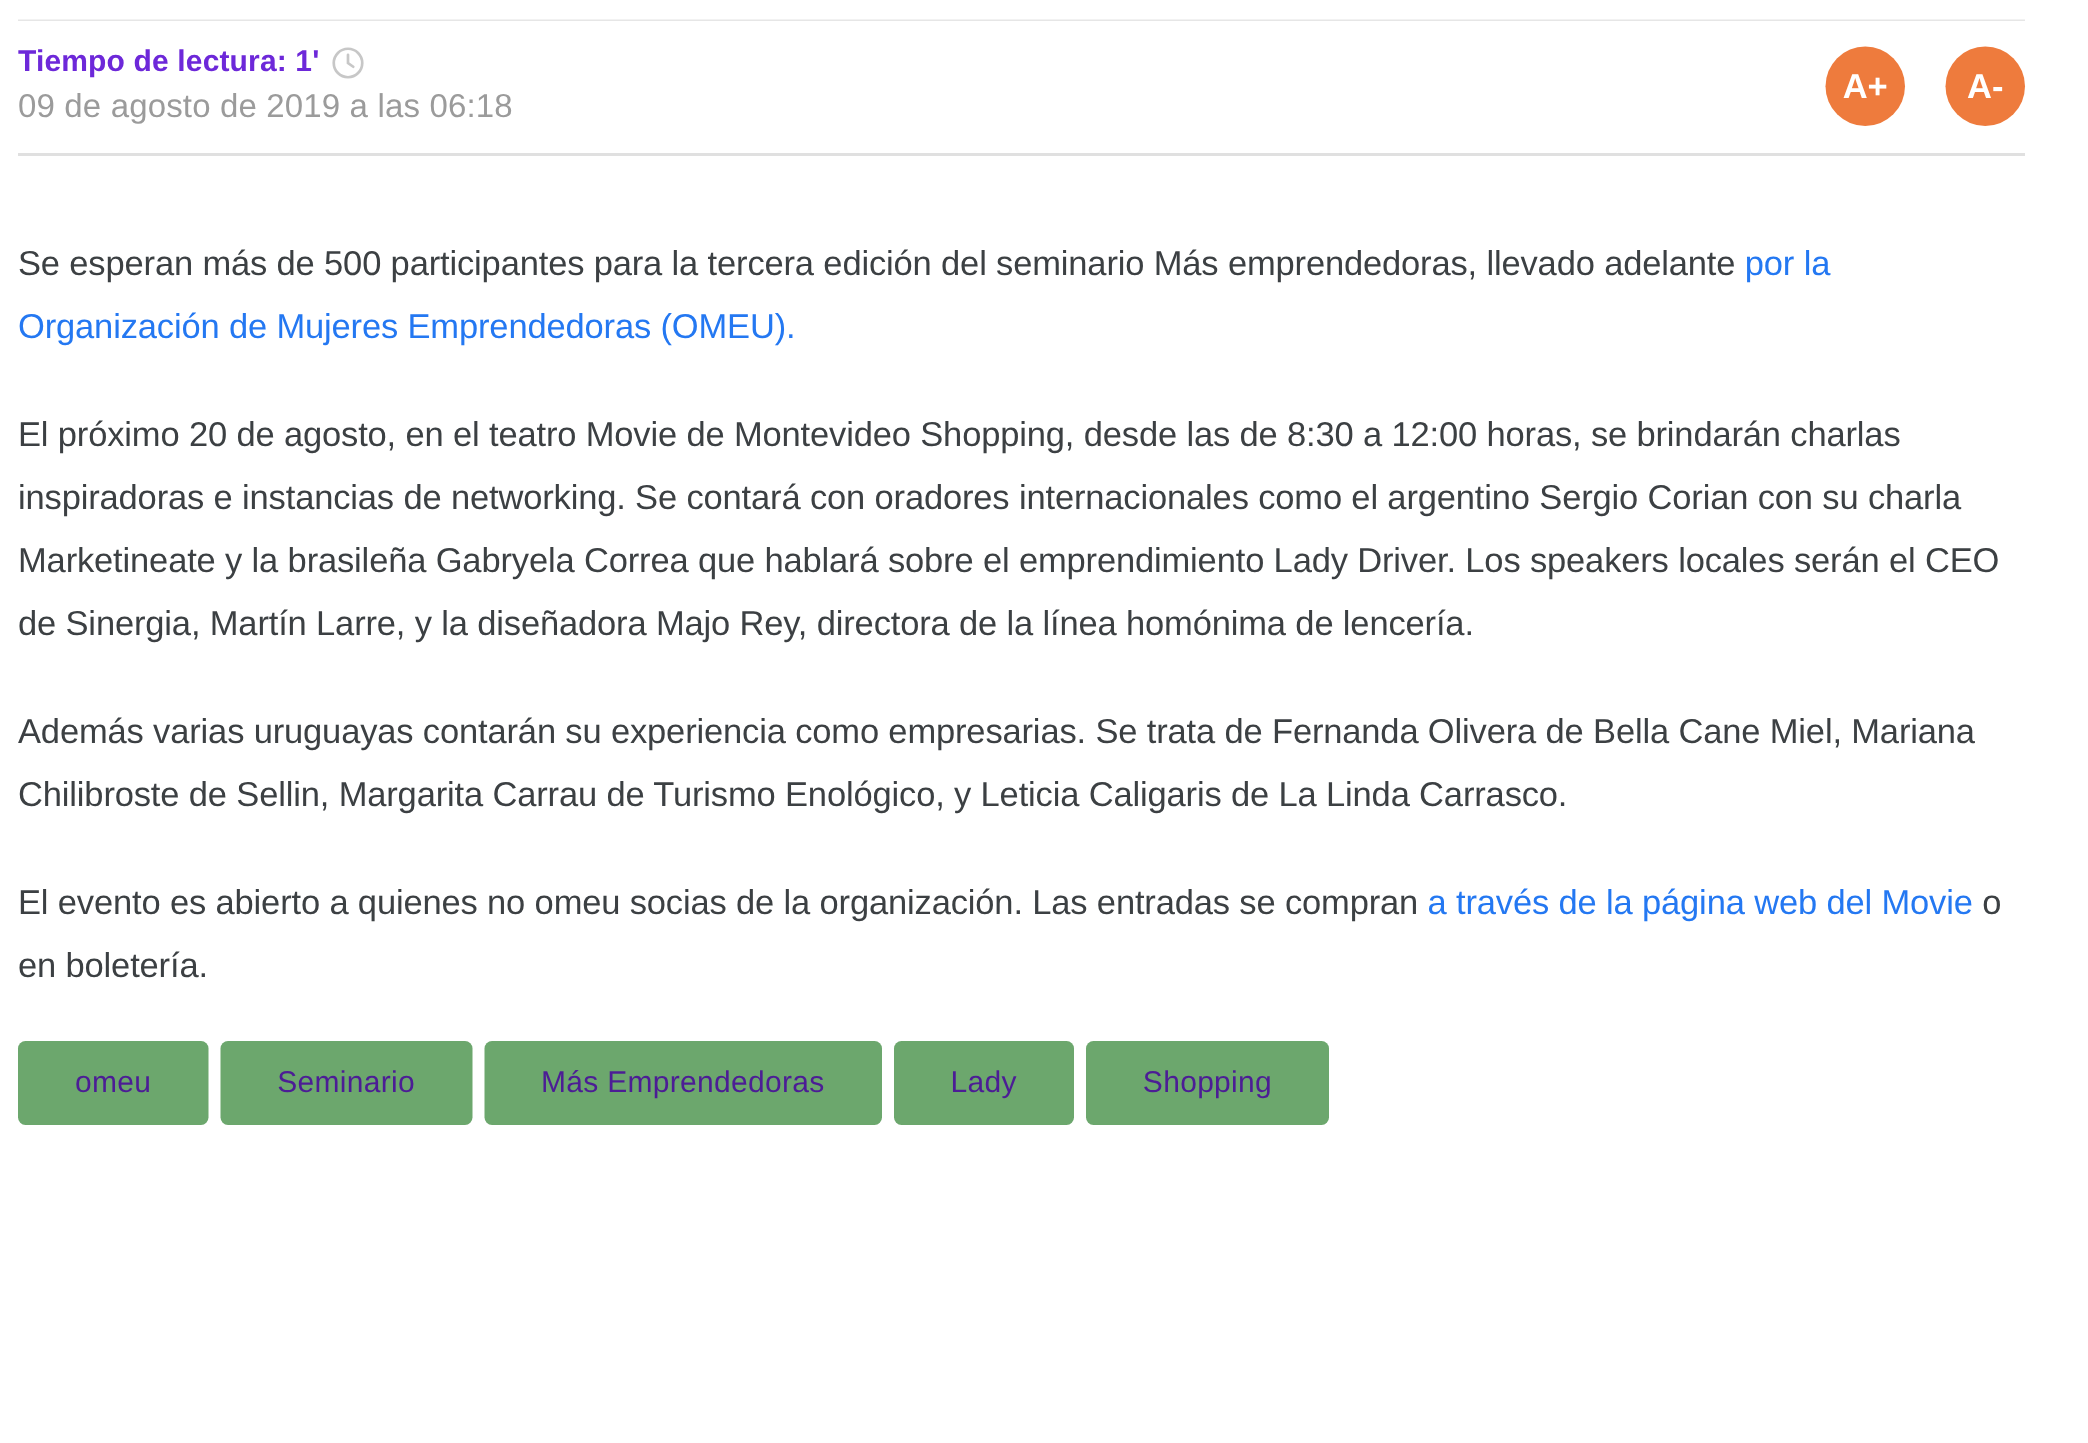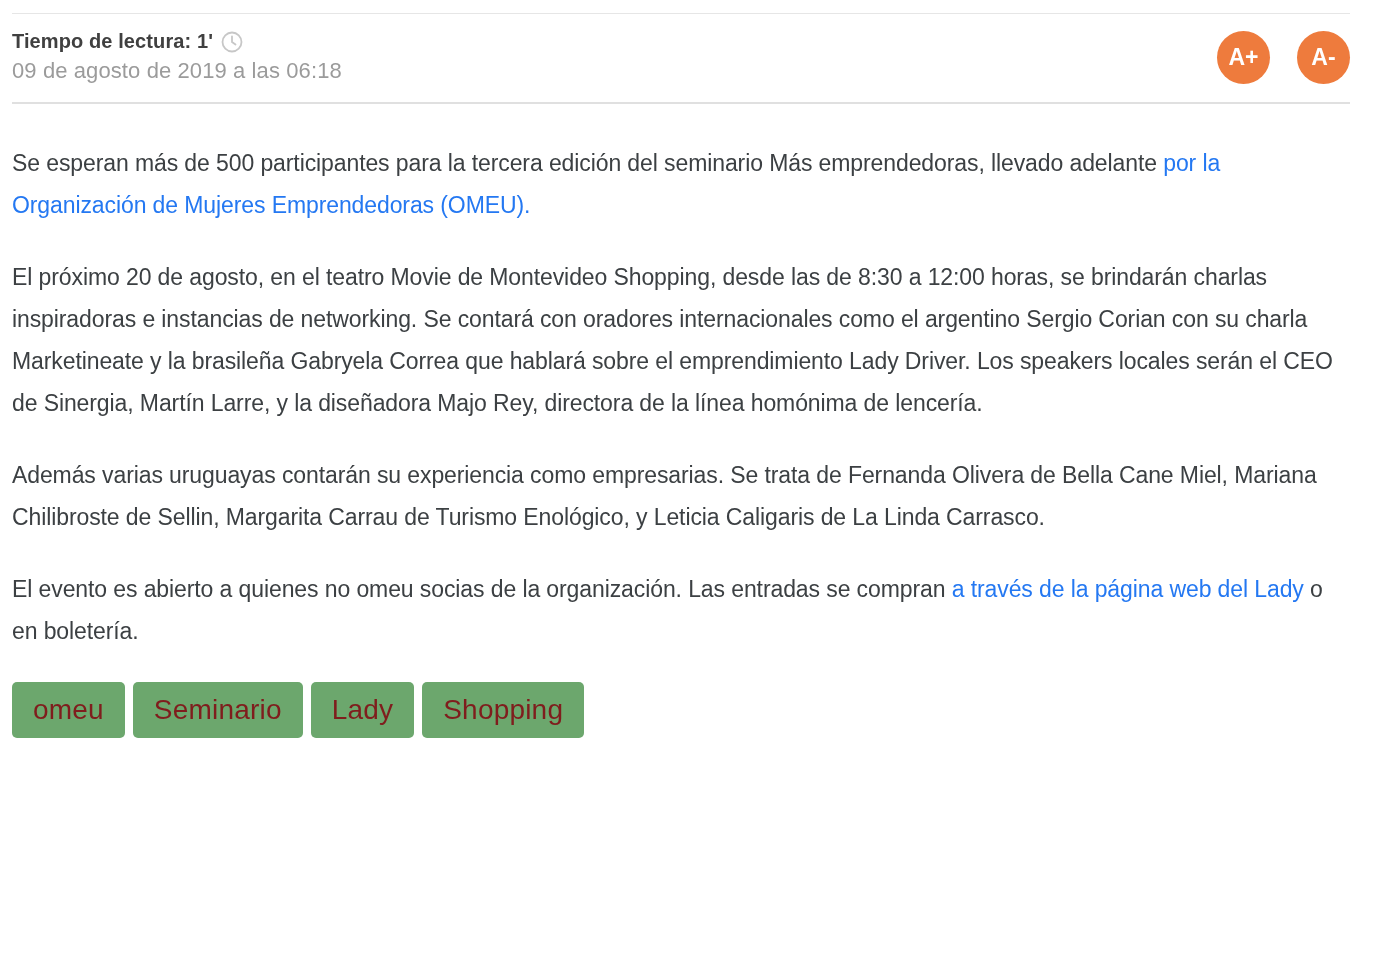"Tiempo de lectura: 1'" .reading-time { color: #404040 -> #6d28d9 }
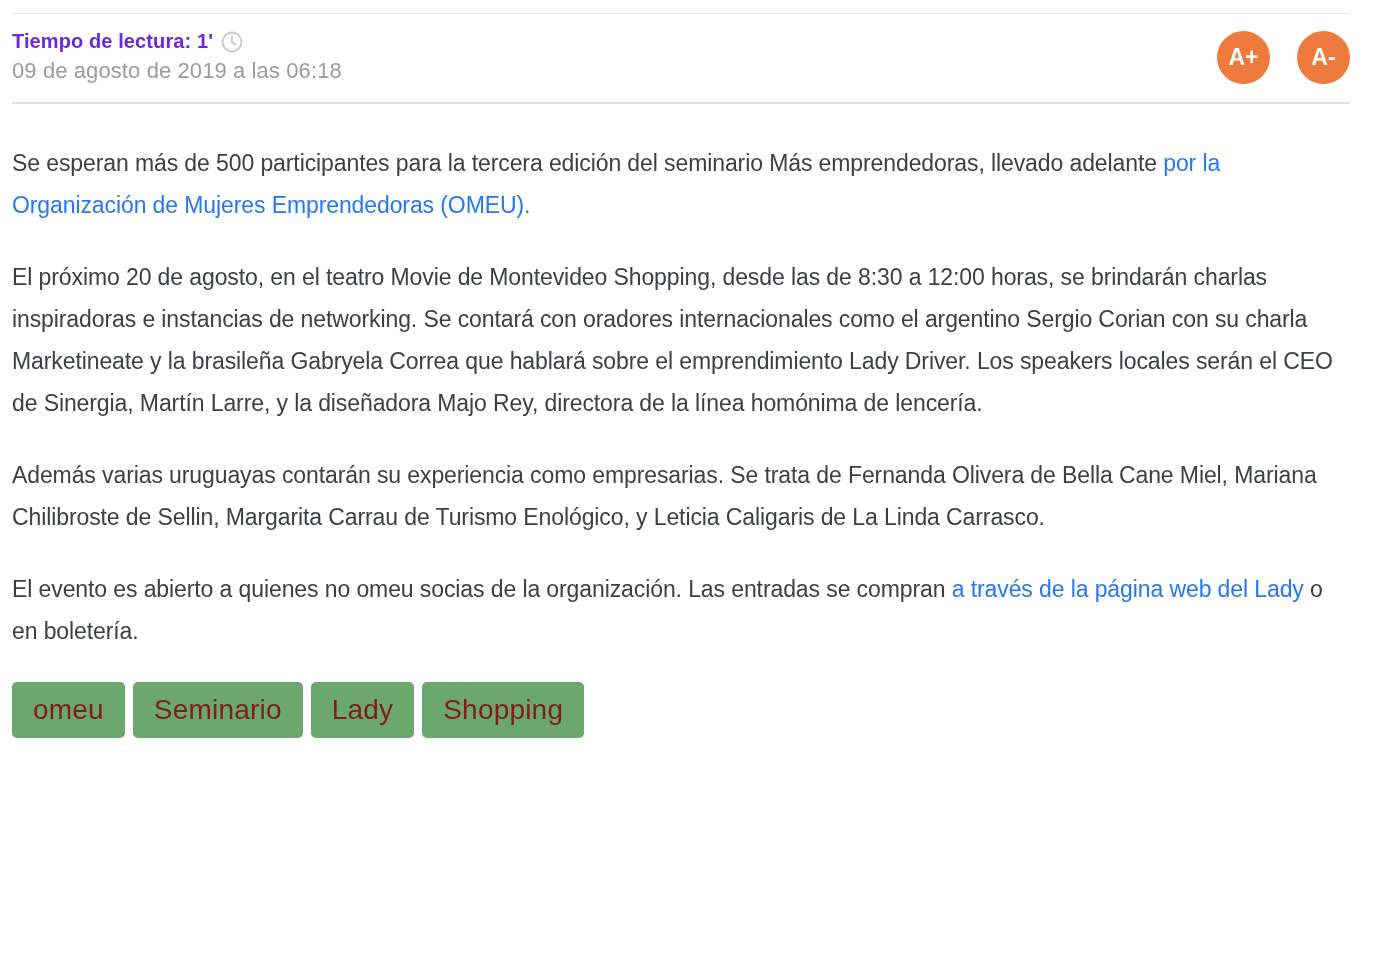"Se esperan más de 500" .article { padding-top: 8px -> 20px }
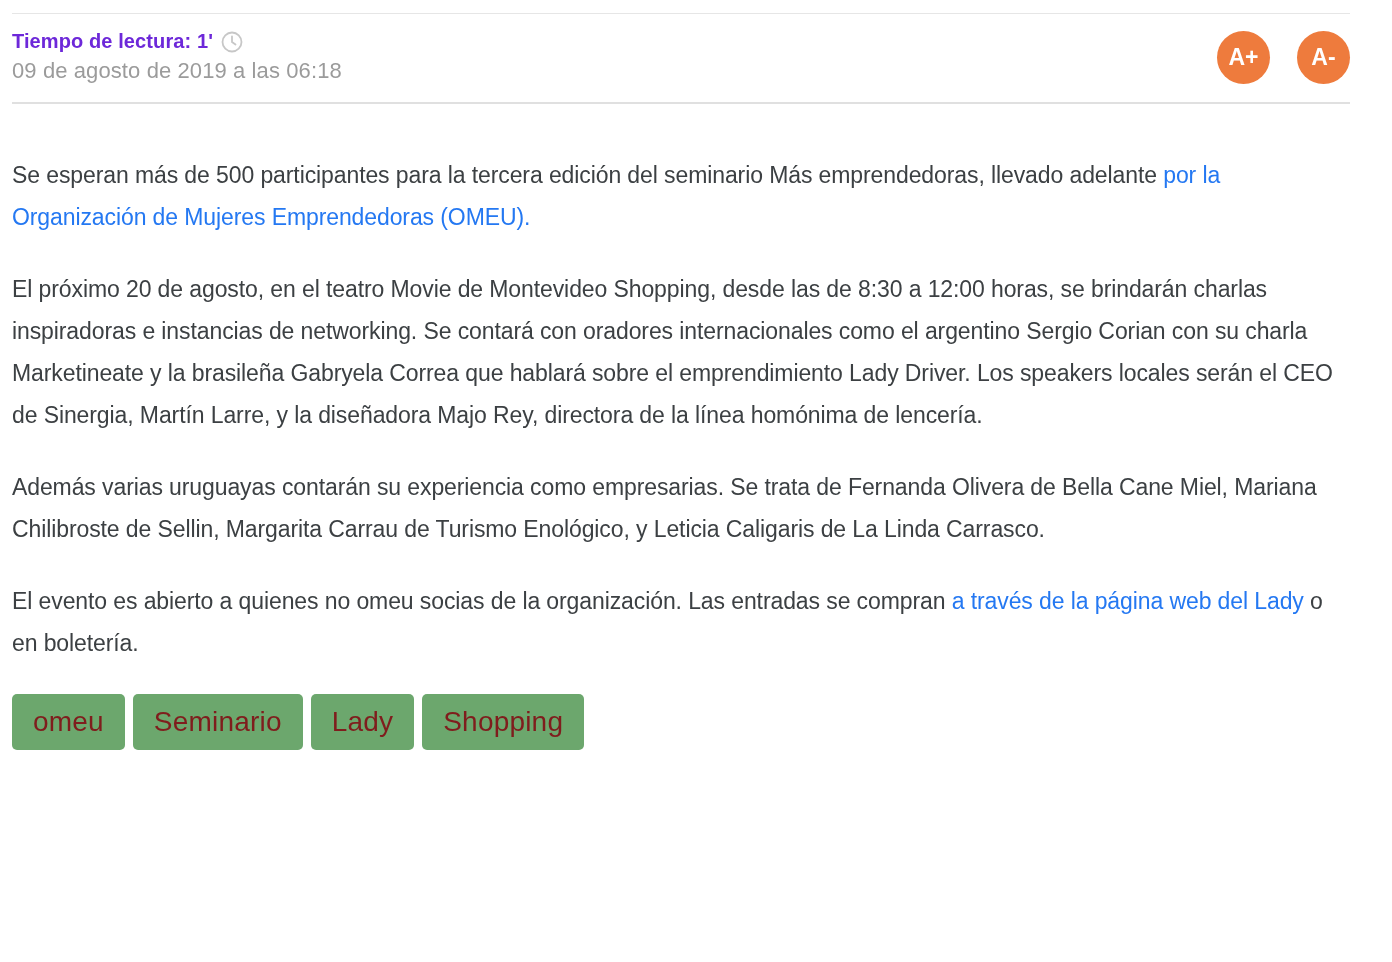"a través de la página" a { text: Lady -> Movie }
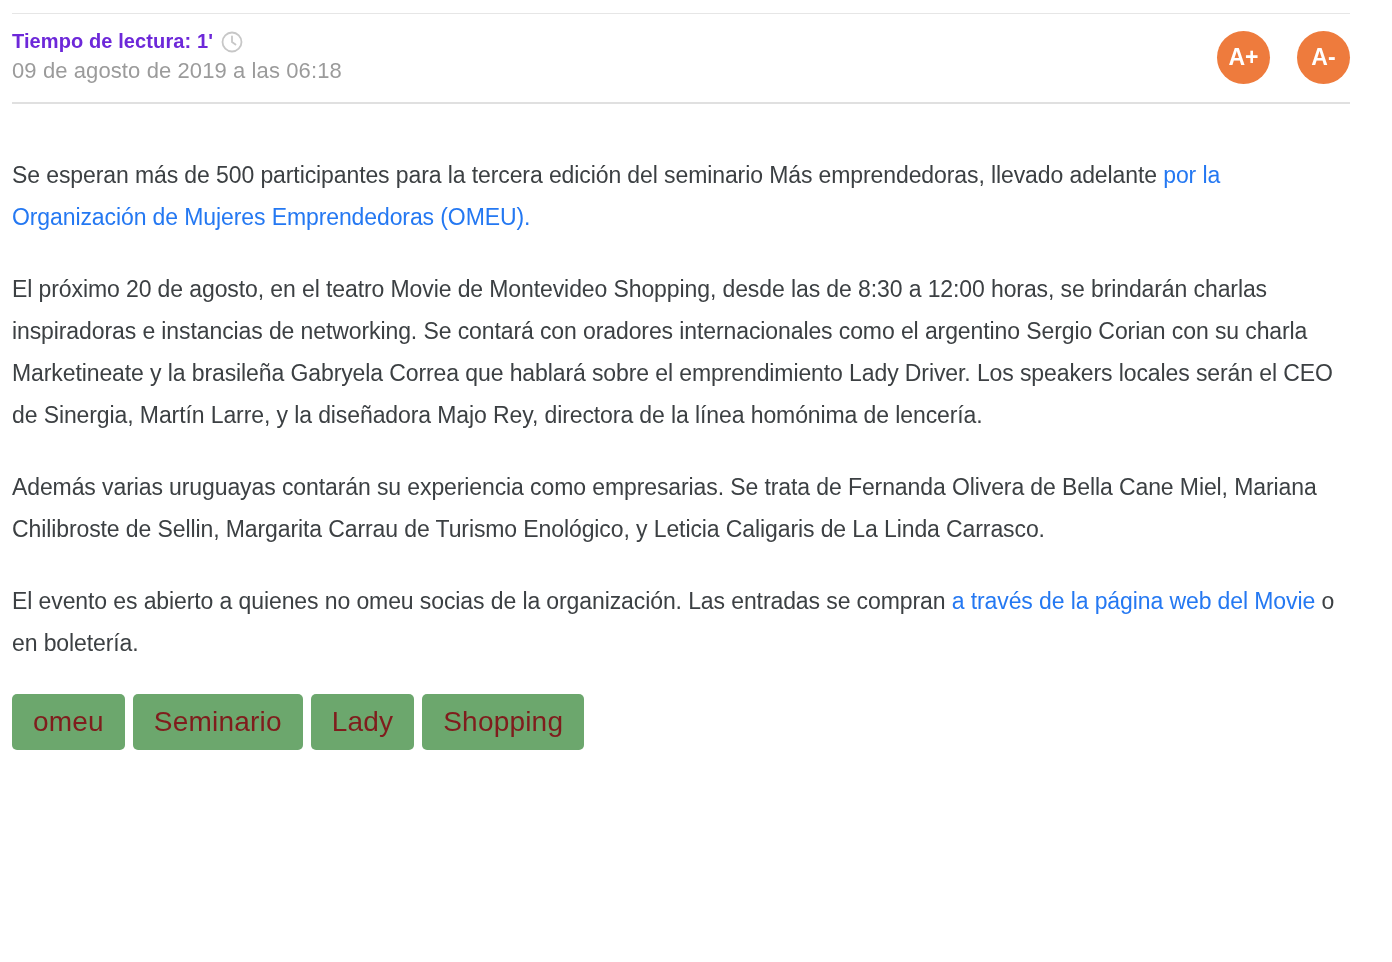"omeu" .tag { color: #7f1d1d -> #4c1d95; font-size: 28px -> 20px; padding: 14px 21px -> 14px 38px }
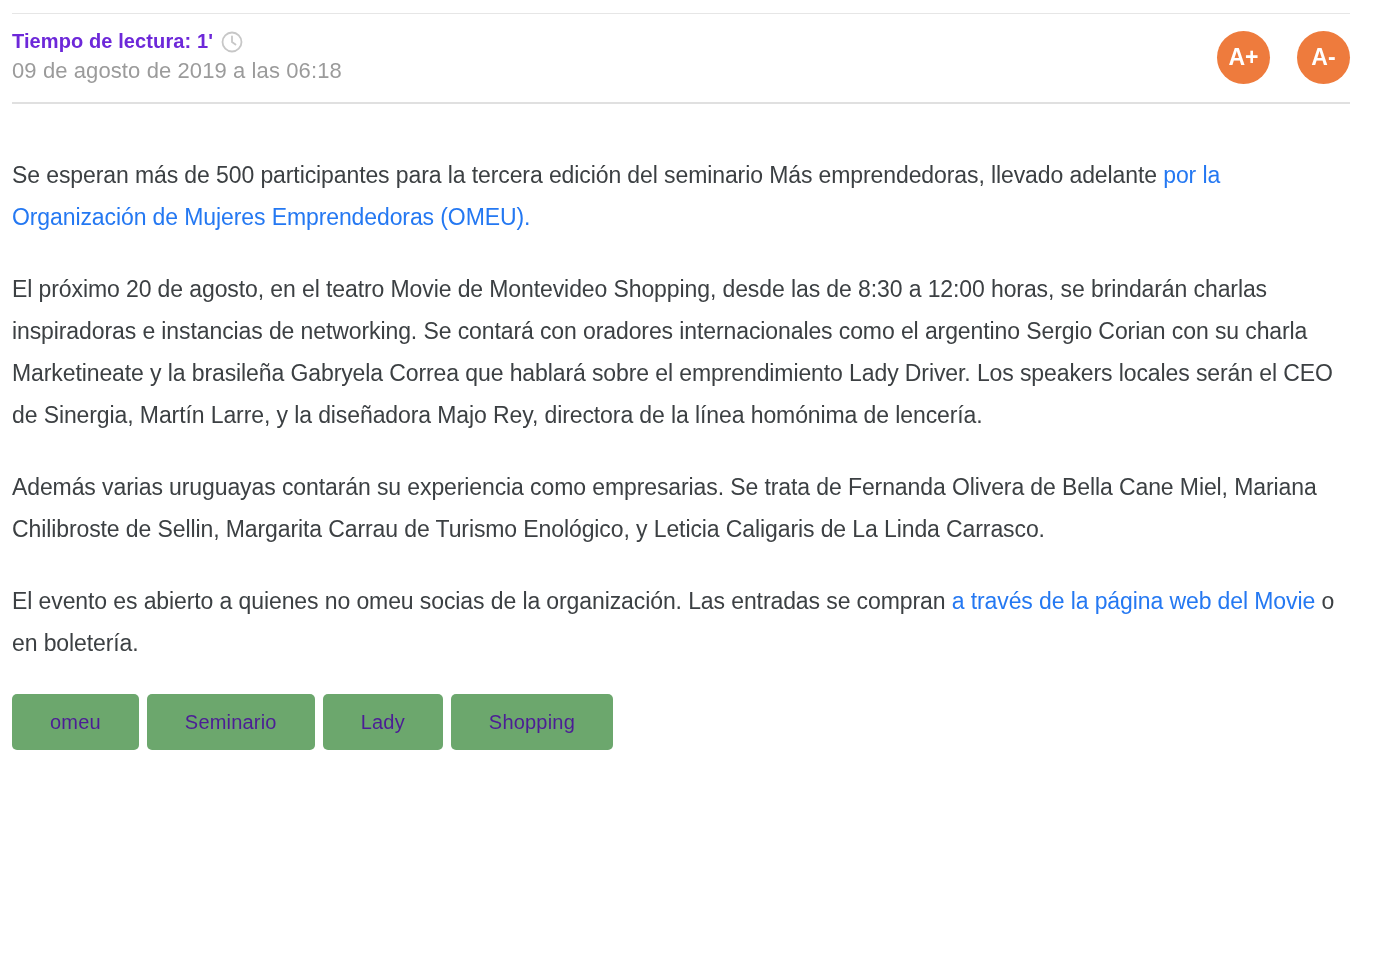"Más Emprendedoras" a.tag { html: none -> <a>Más Emprendedoras</a> }
